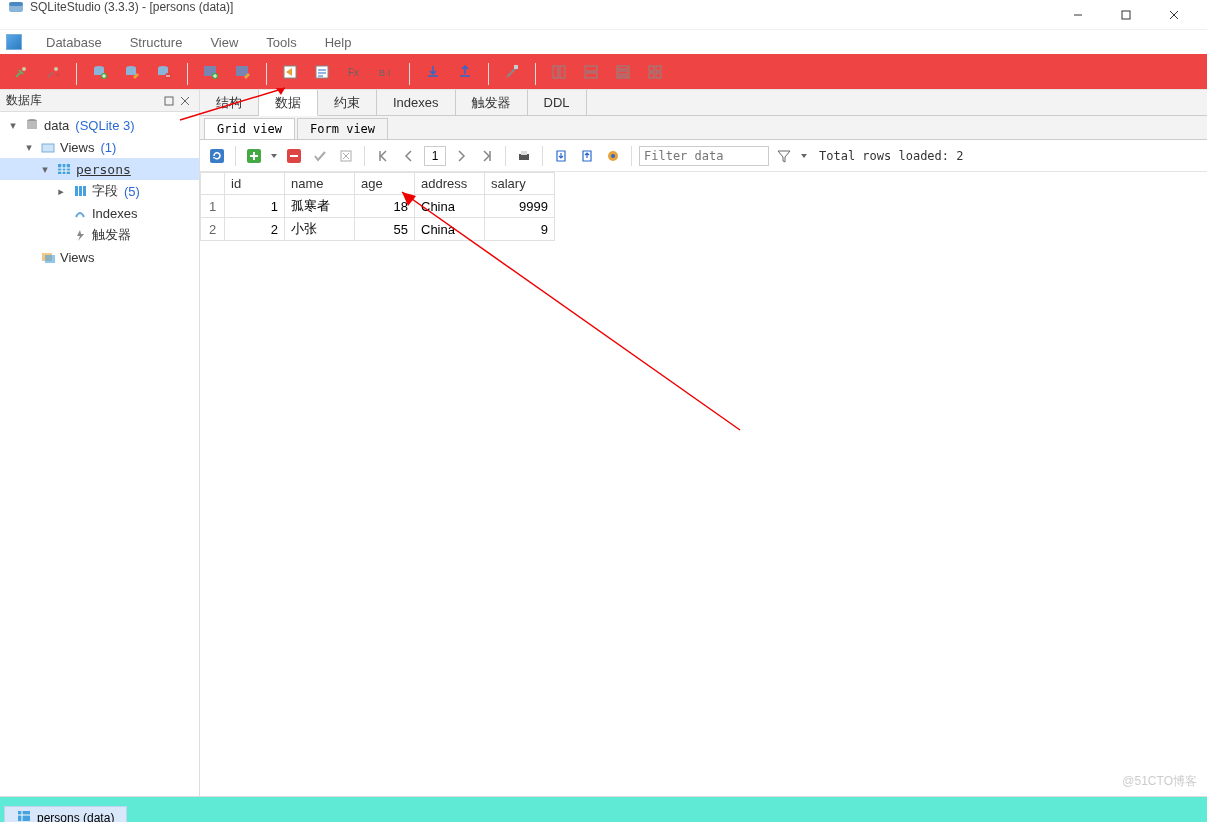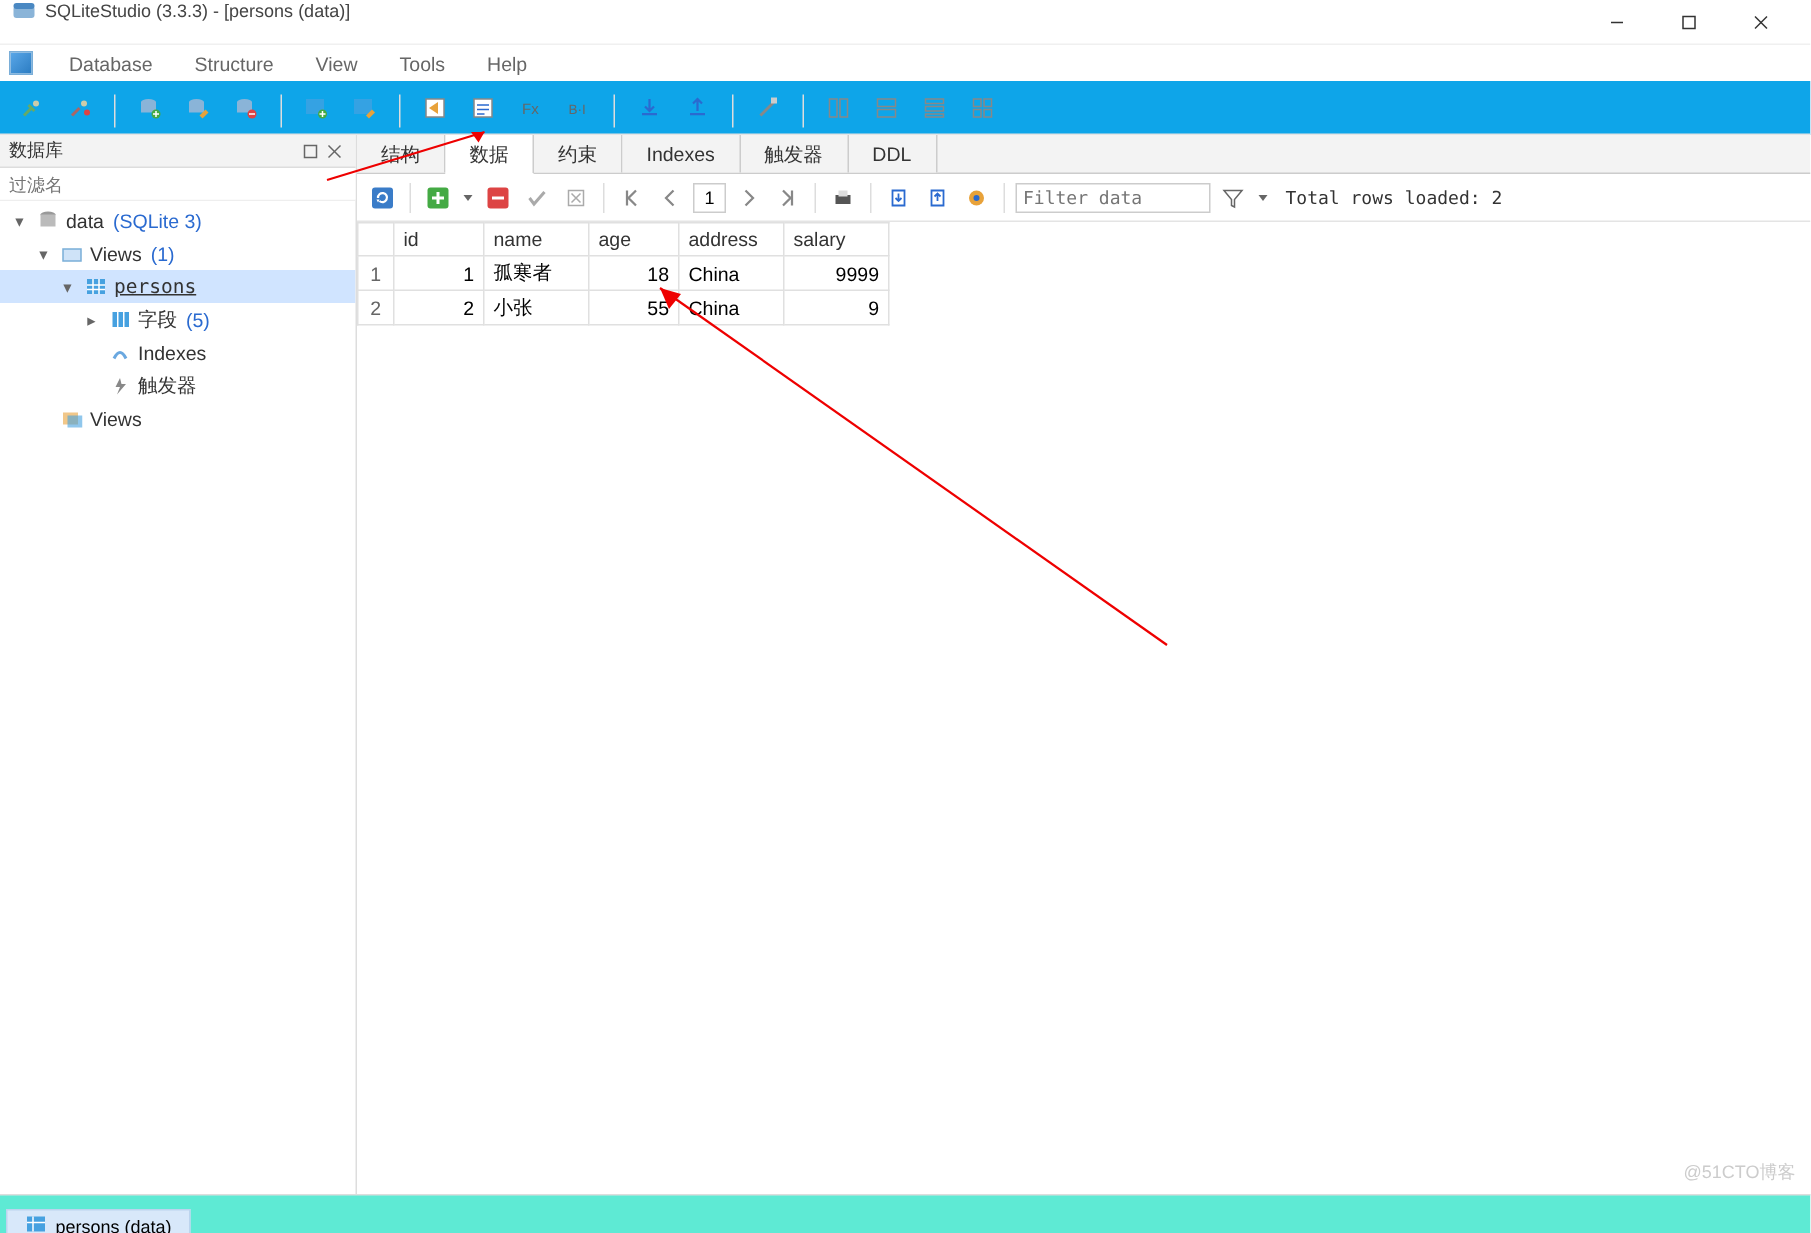"Fx" .toolbar { background: #0ea5e9 -> #ef4444 }
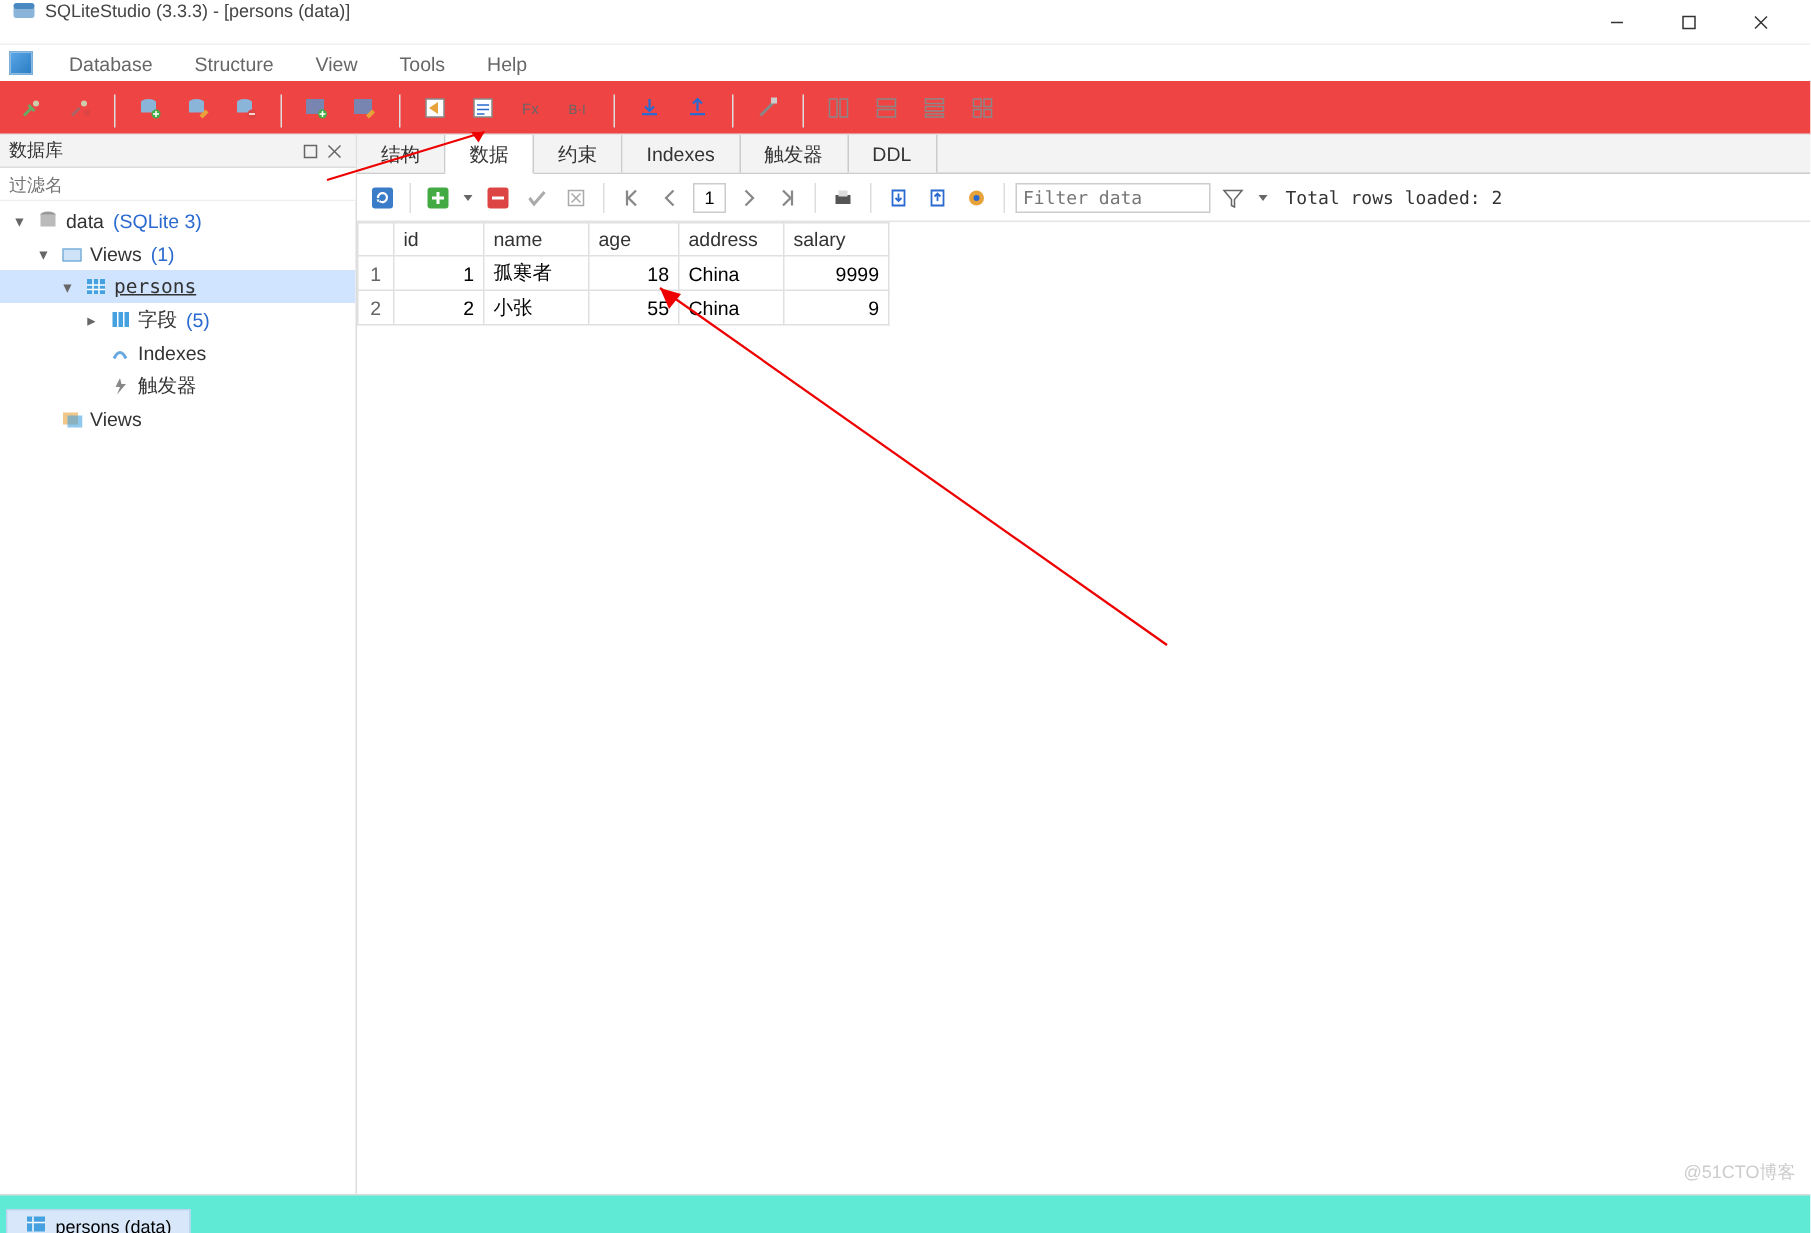"数据库" .sidebar { width: 238px -> 200px }
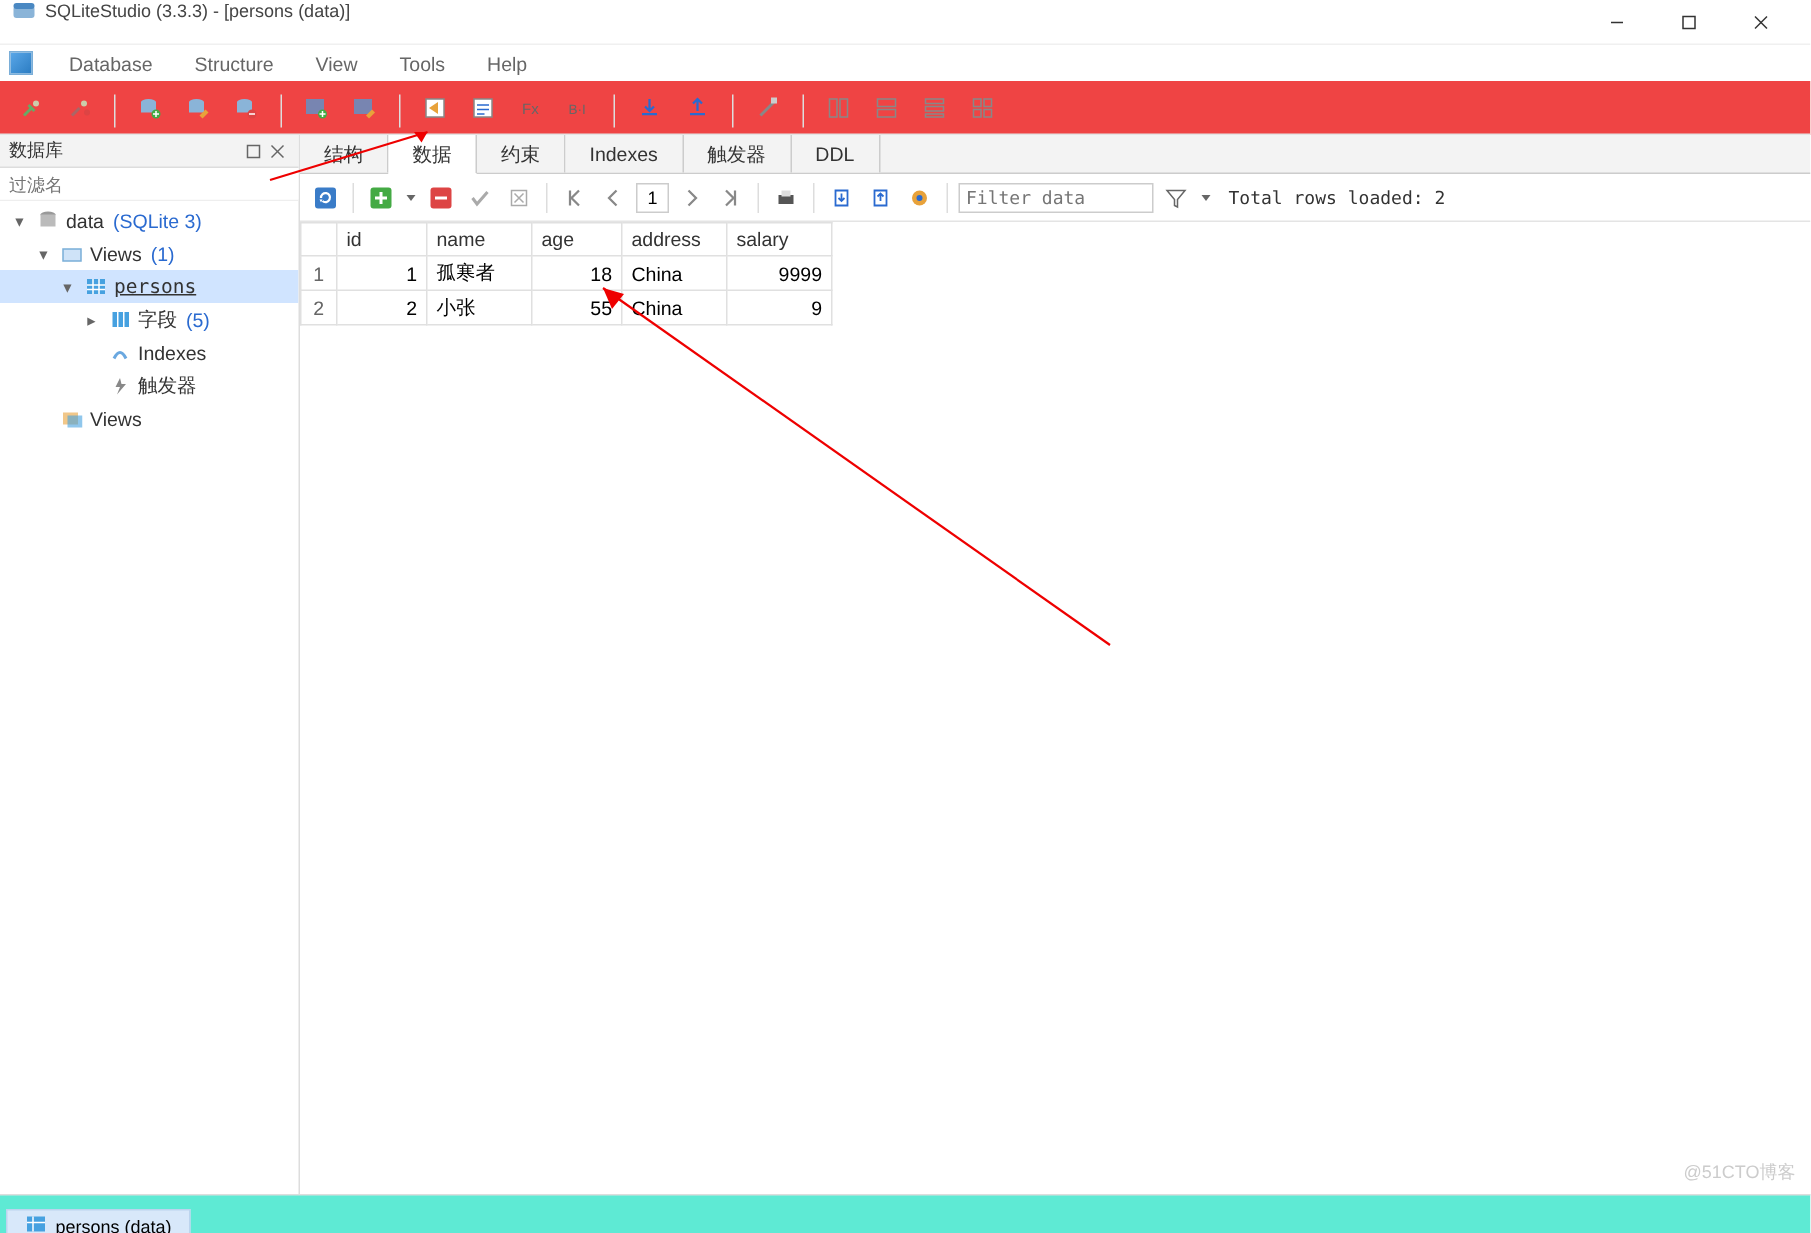"过滤名" div.filter { html: <div> <input> </div> -> none }
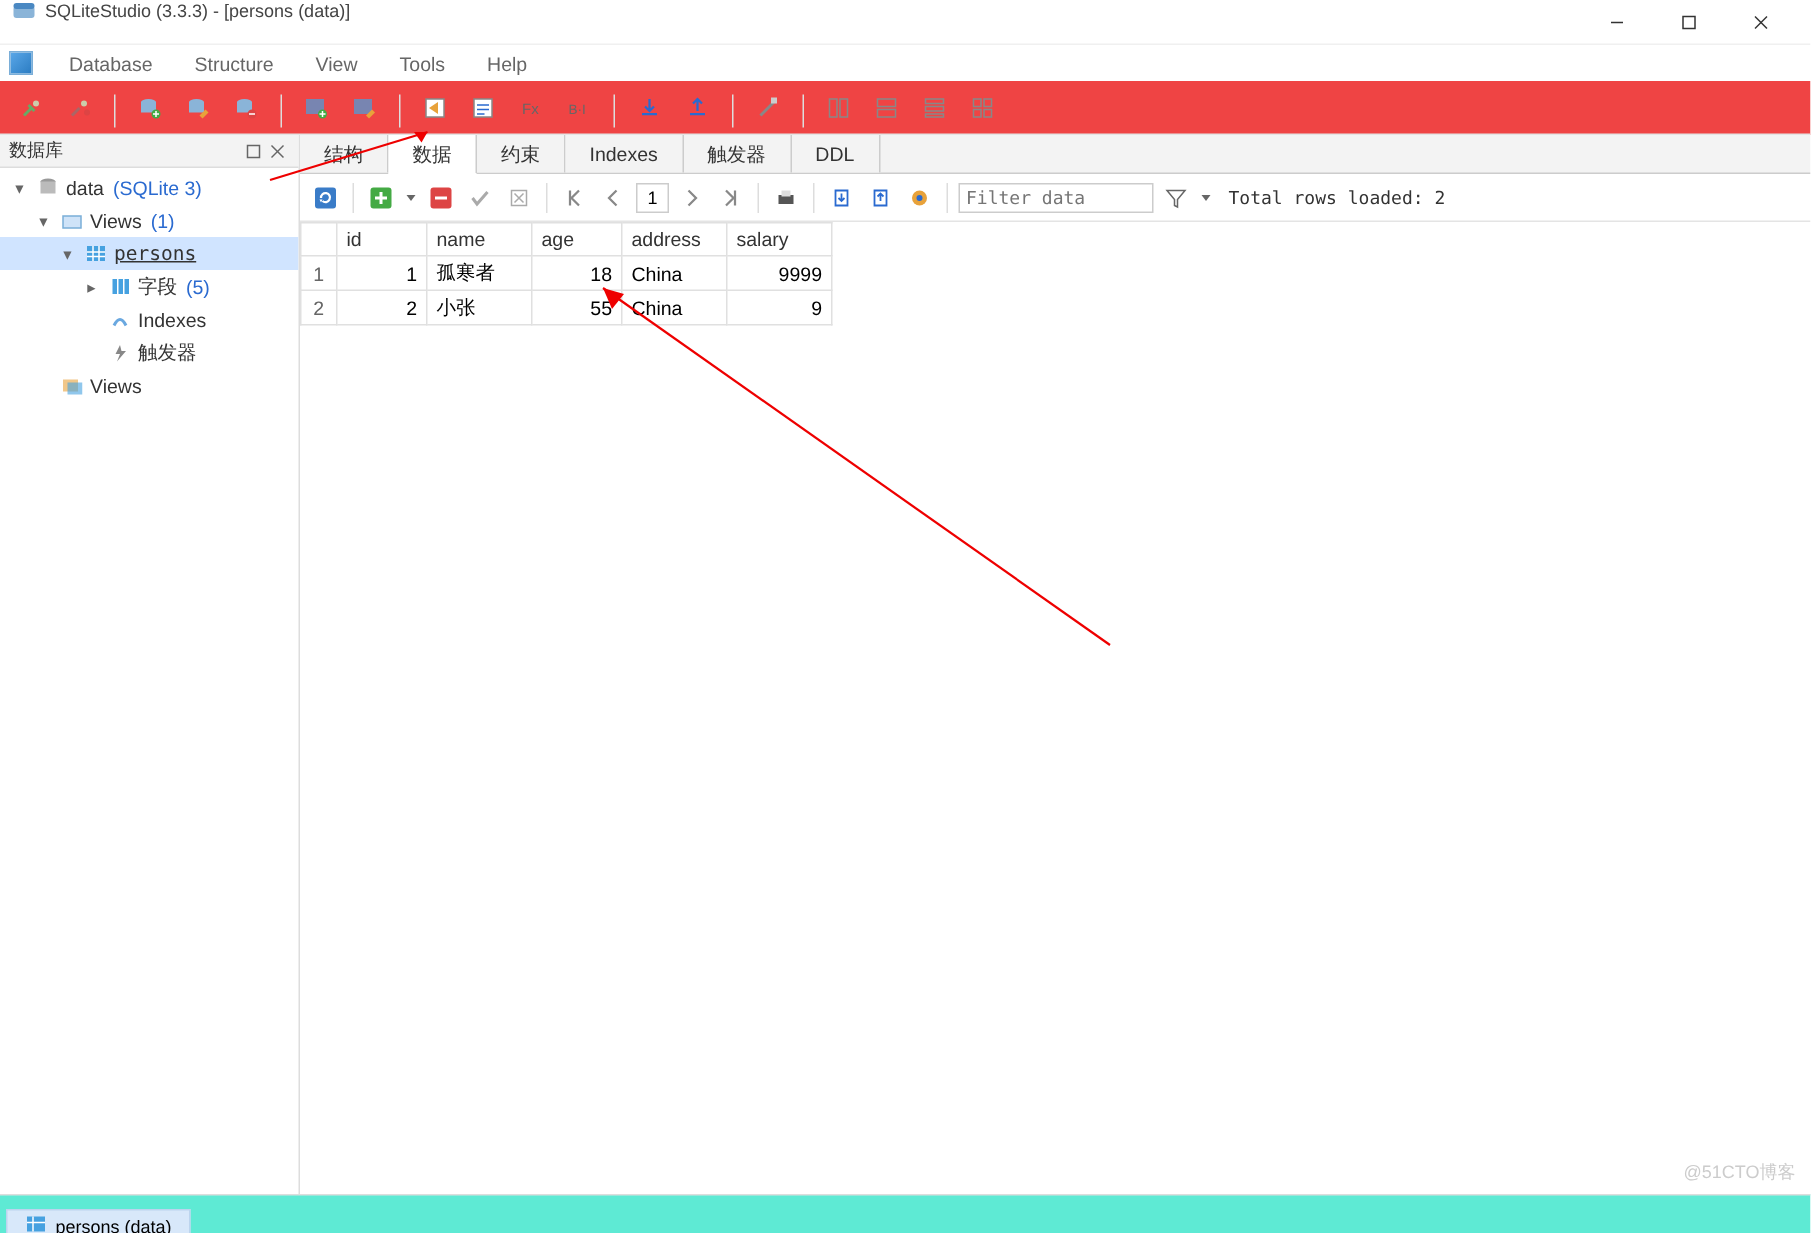"Grid view" div.subtabs { html: none -> <div> <div>Grid view</div> <div>Form view</div> </div> }
